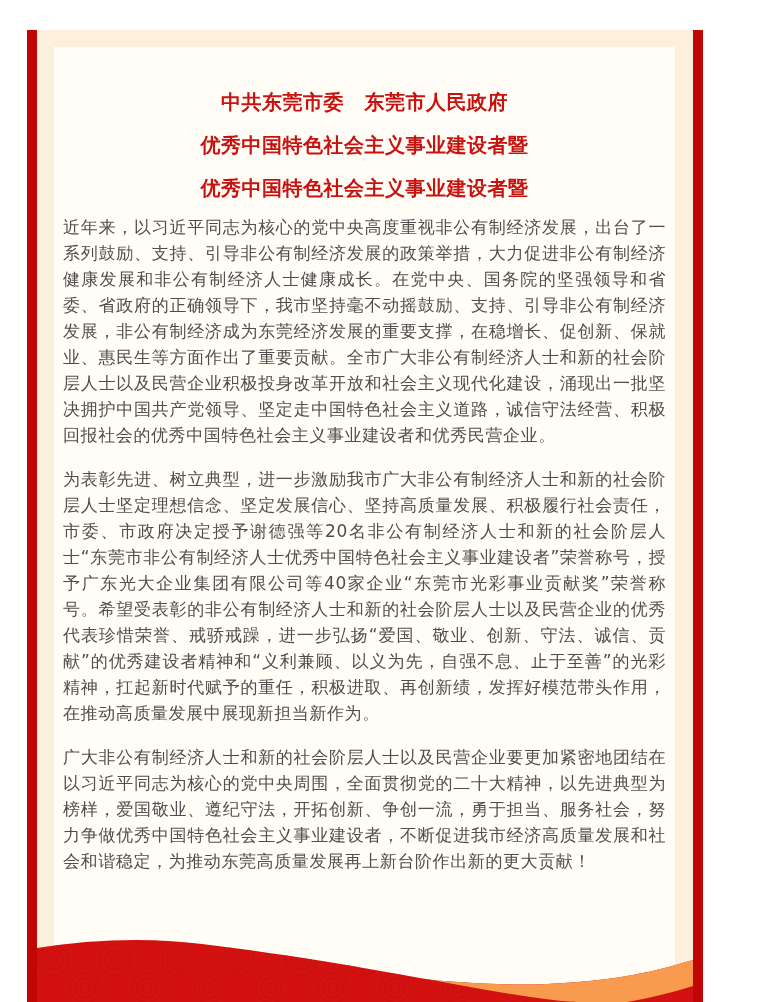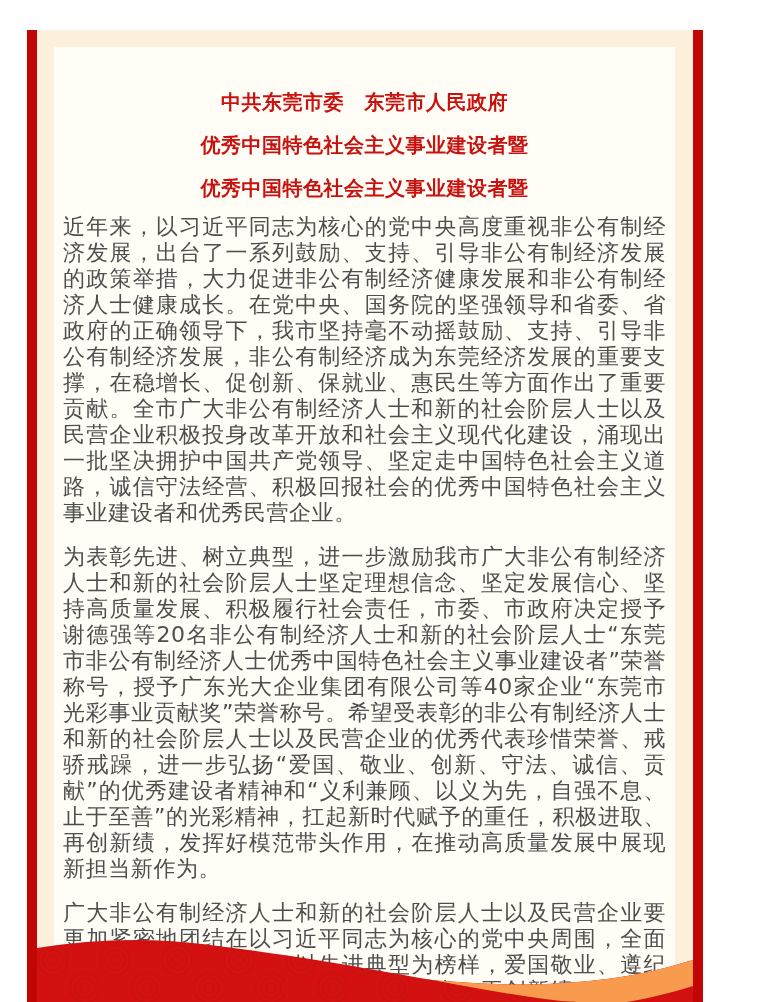"近年来，以习近平同志为核心的党中央高度重视非公有制经济发展，出台了一系列鼓励、支" .doc-body p { font-size: 22px -> 17px }
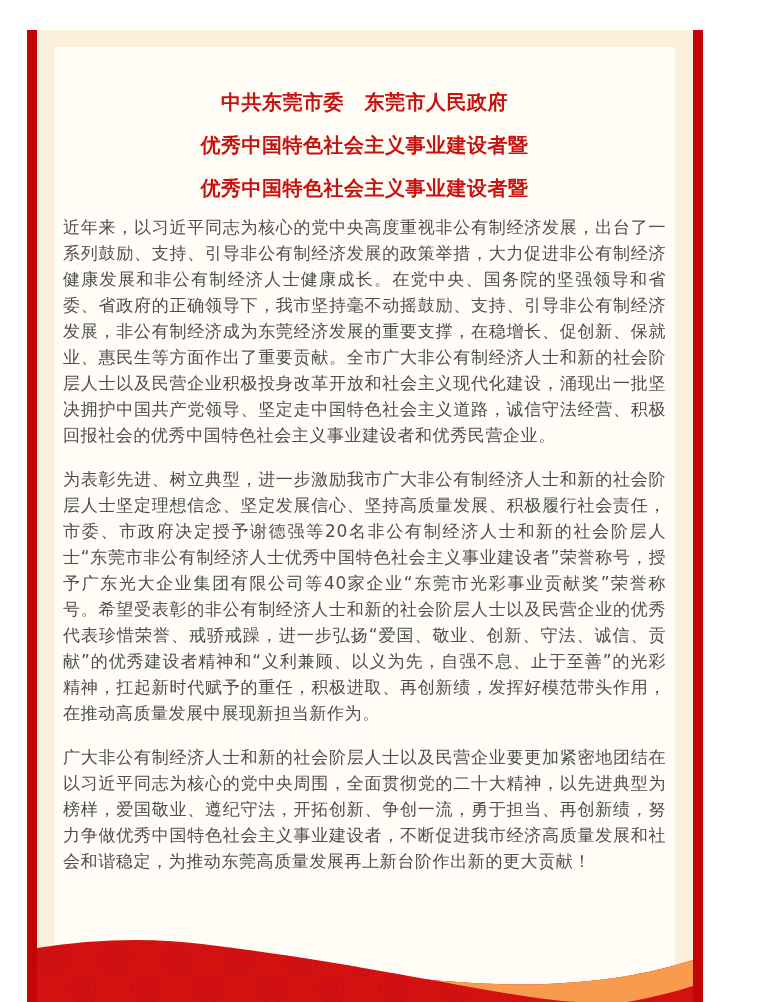"广大非公有制经济人士和新的社会阶层人士以及民营企业要更加紧密地团结在以习近平同志" p { text: 再创新绩 -> 服务社会 }
